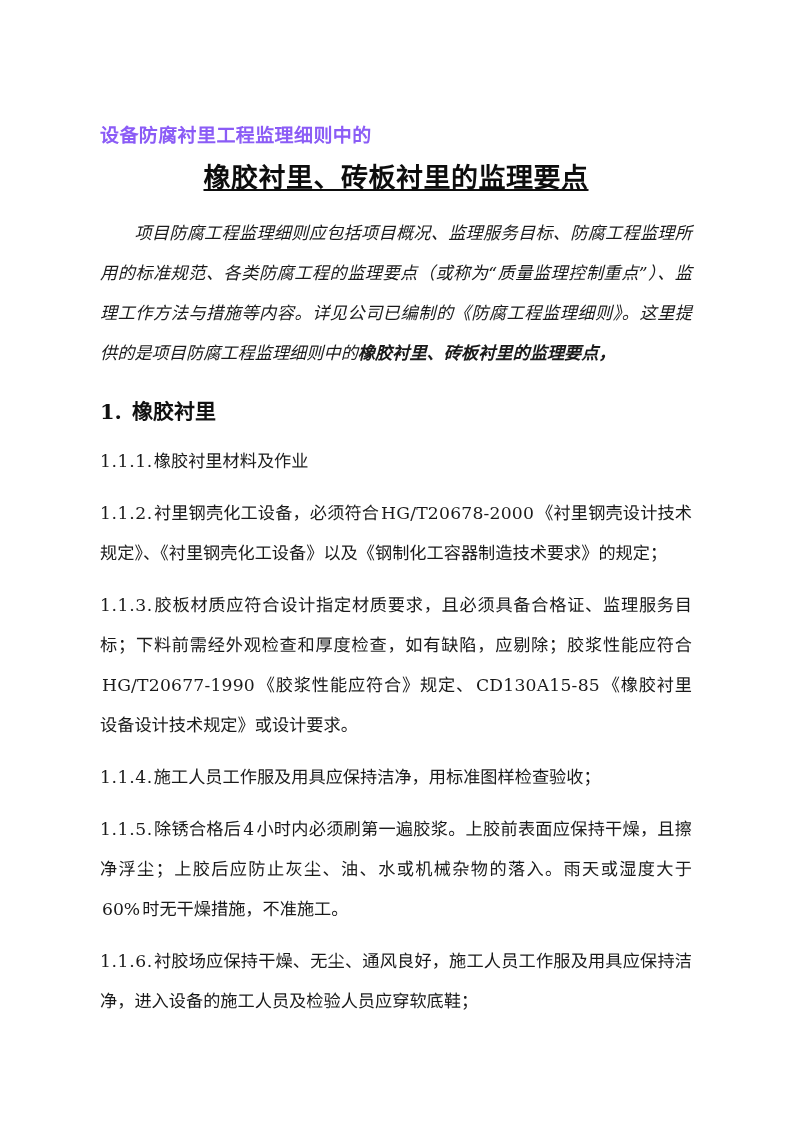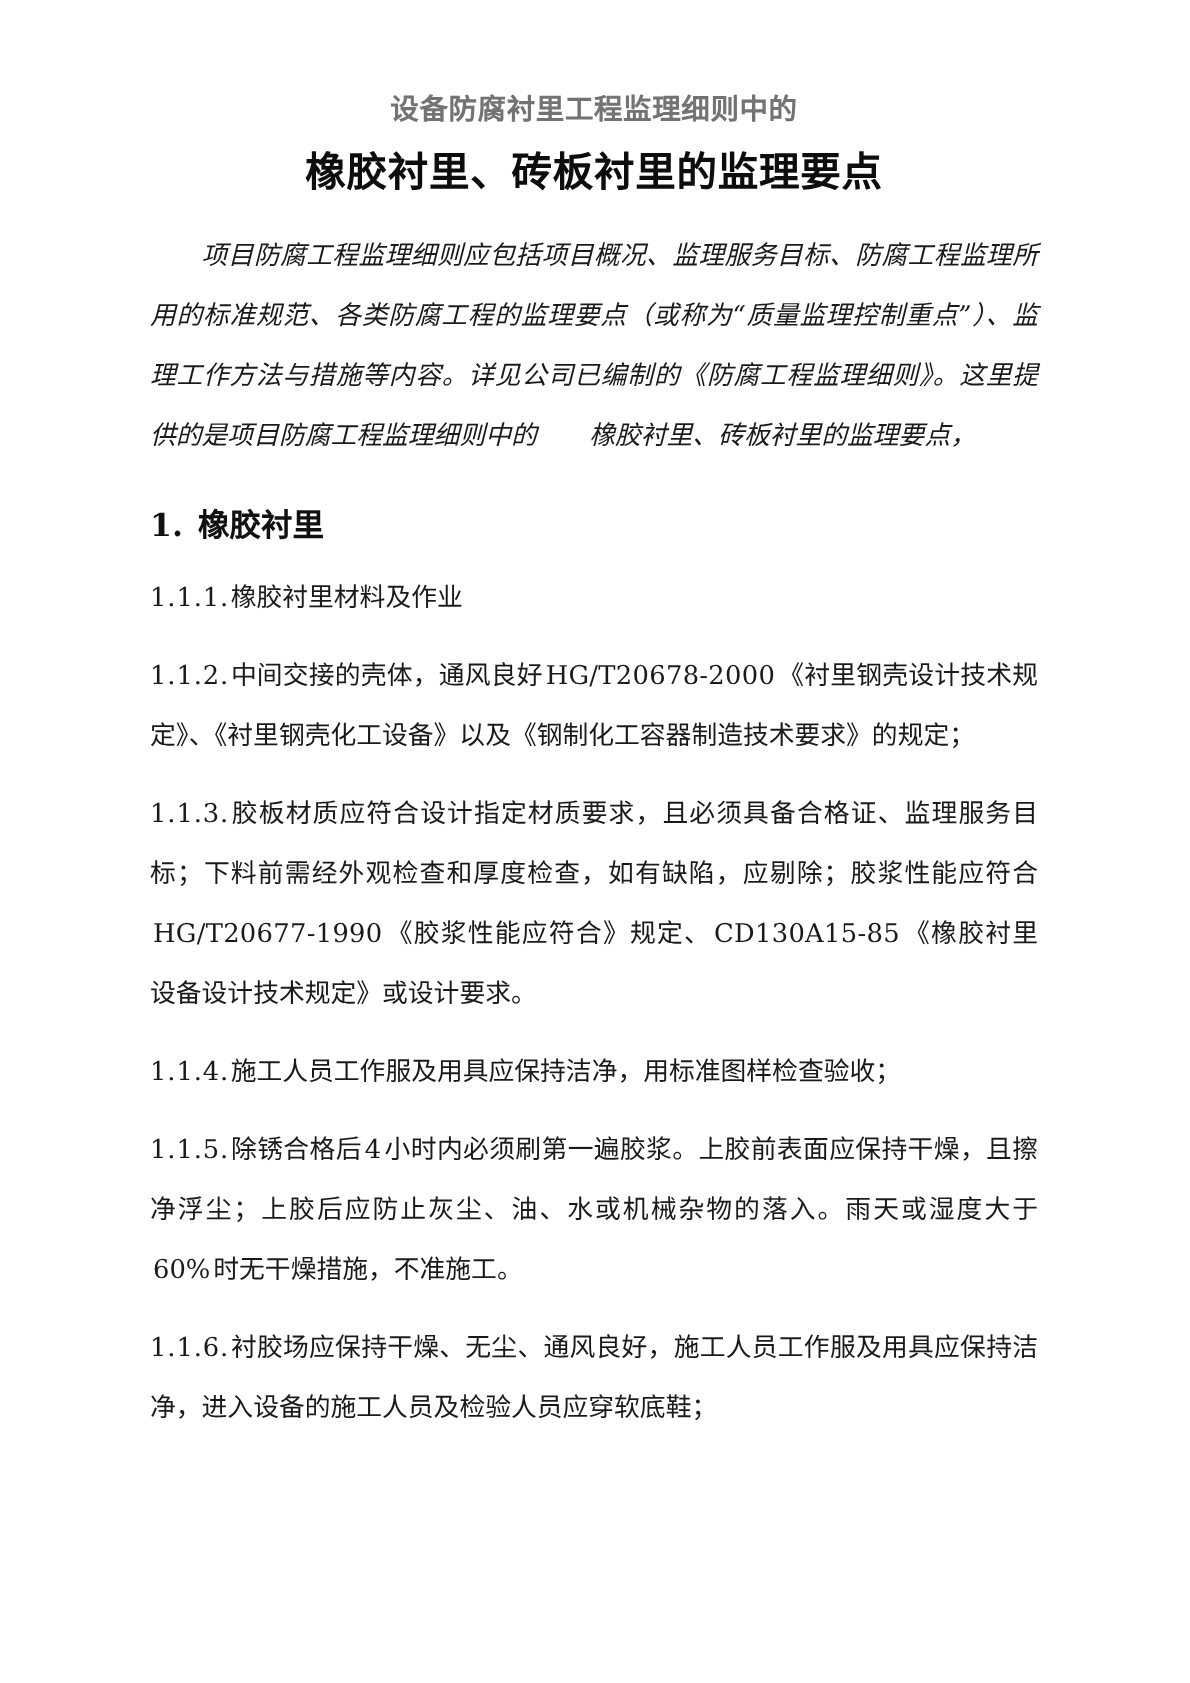"设备防腐衬里工程监理细则中的" .doc-title-sub { color: #737373 -> #8b5cf6; padding-top: 57px -> 119px; text-align: center -> none }
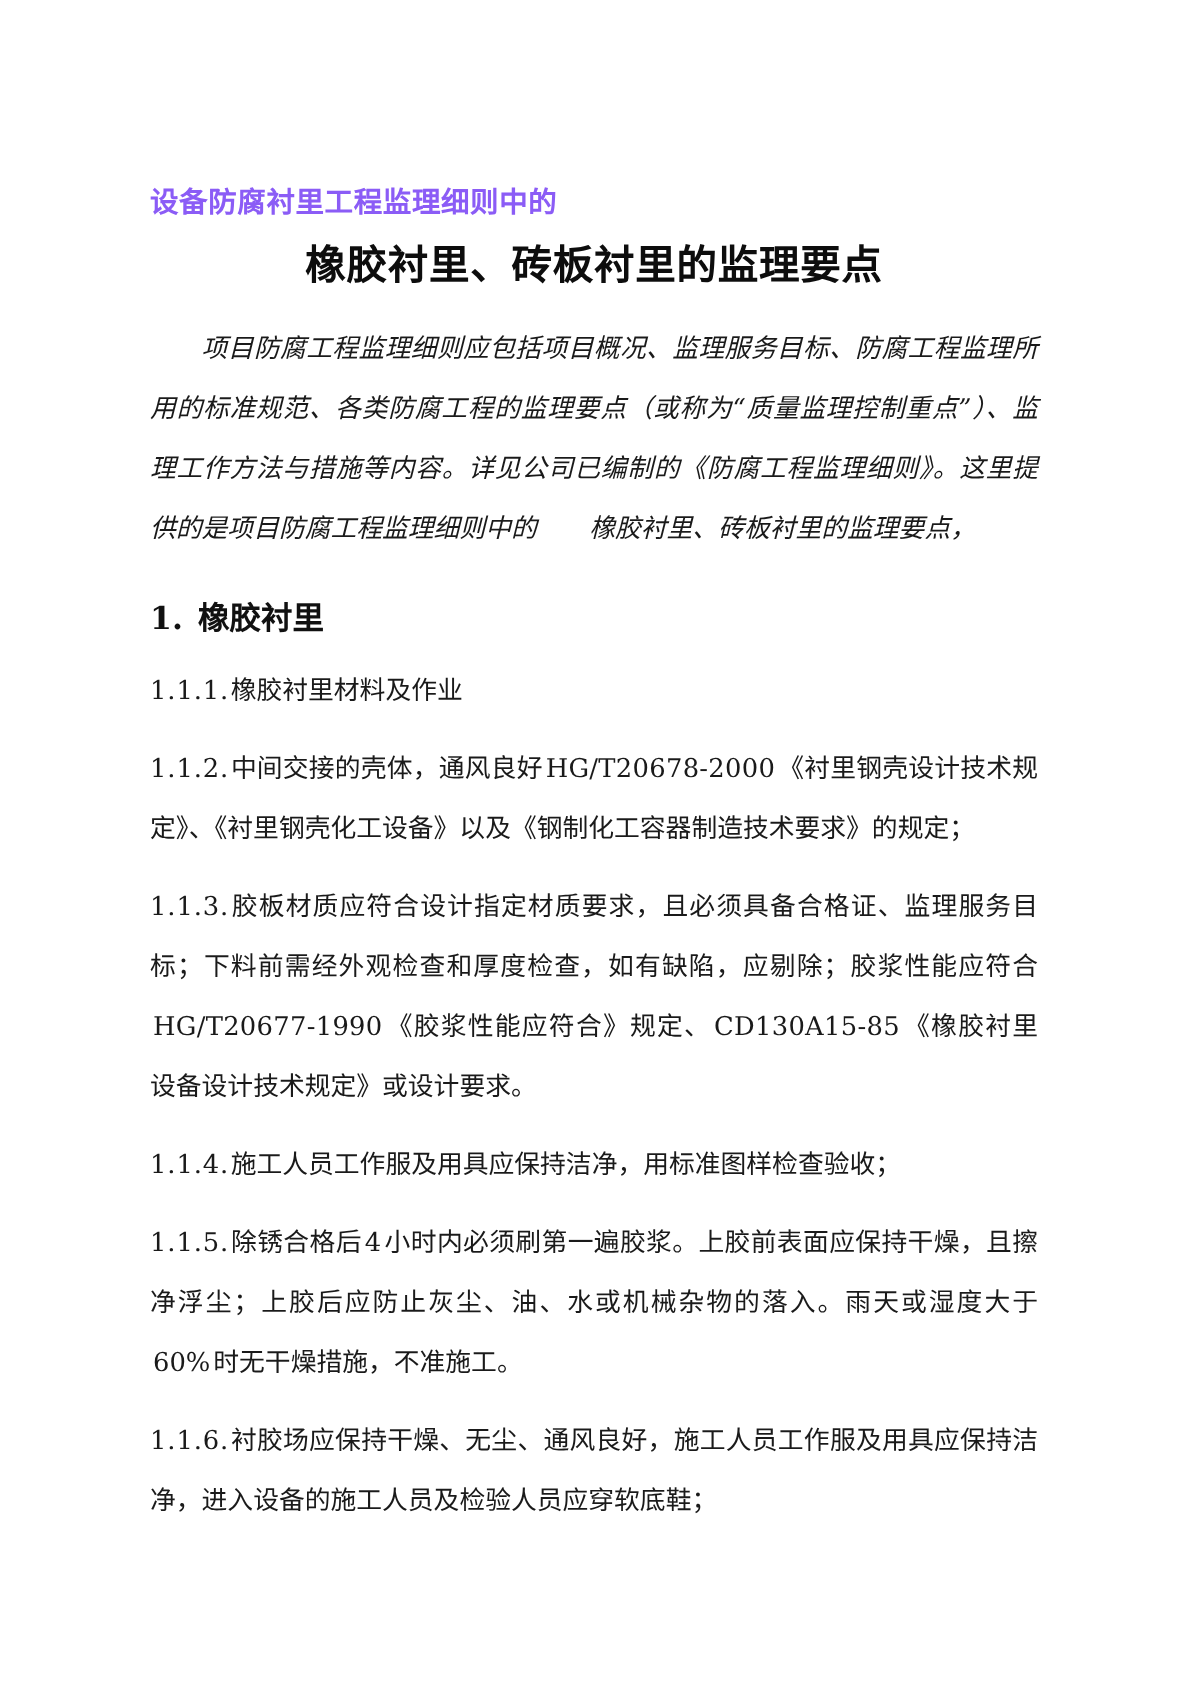"橡胶衬里、砖板衬里的监理要点" .doc-title-main { text-decoration: none -> underline }
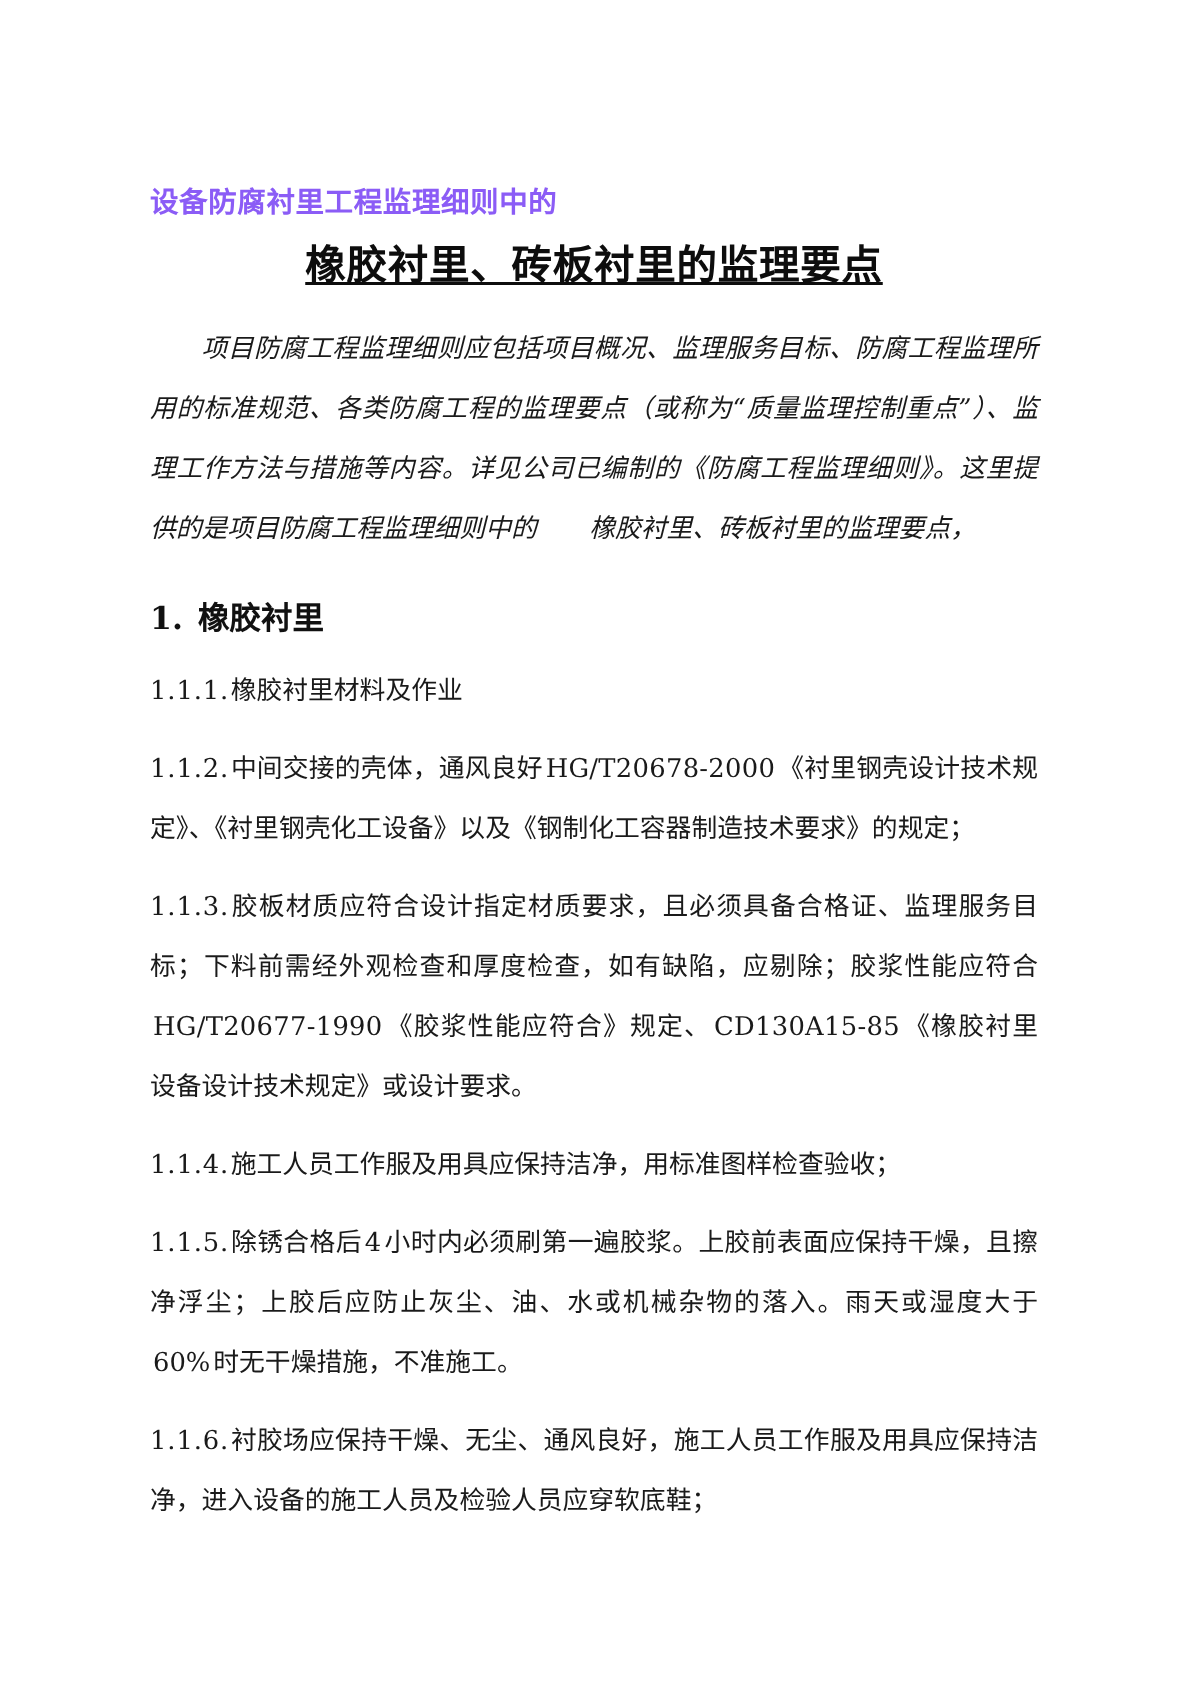"橡胶衬里、砖板衬里的监理要点，" .intro .em-bold { font-weight: 400 -> 700; padding-left: 35px -> none }
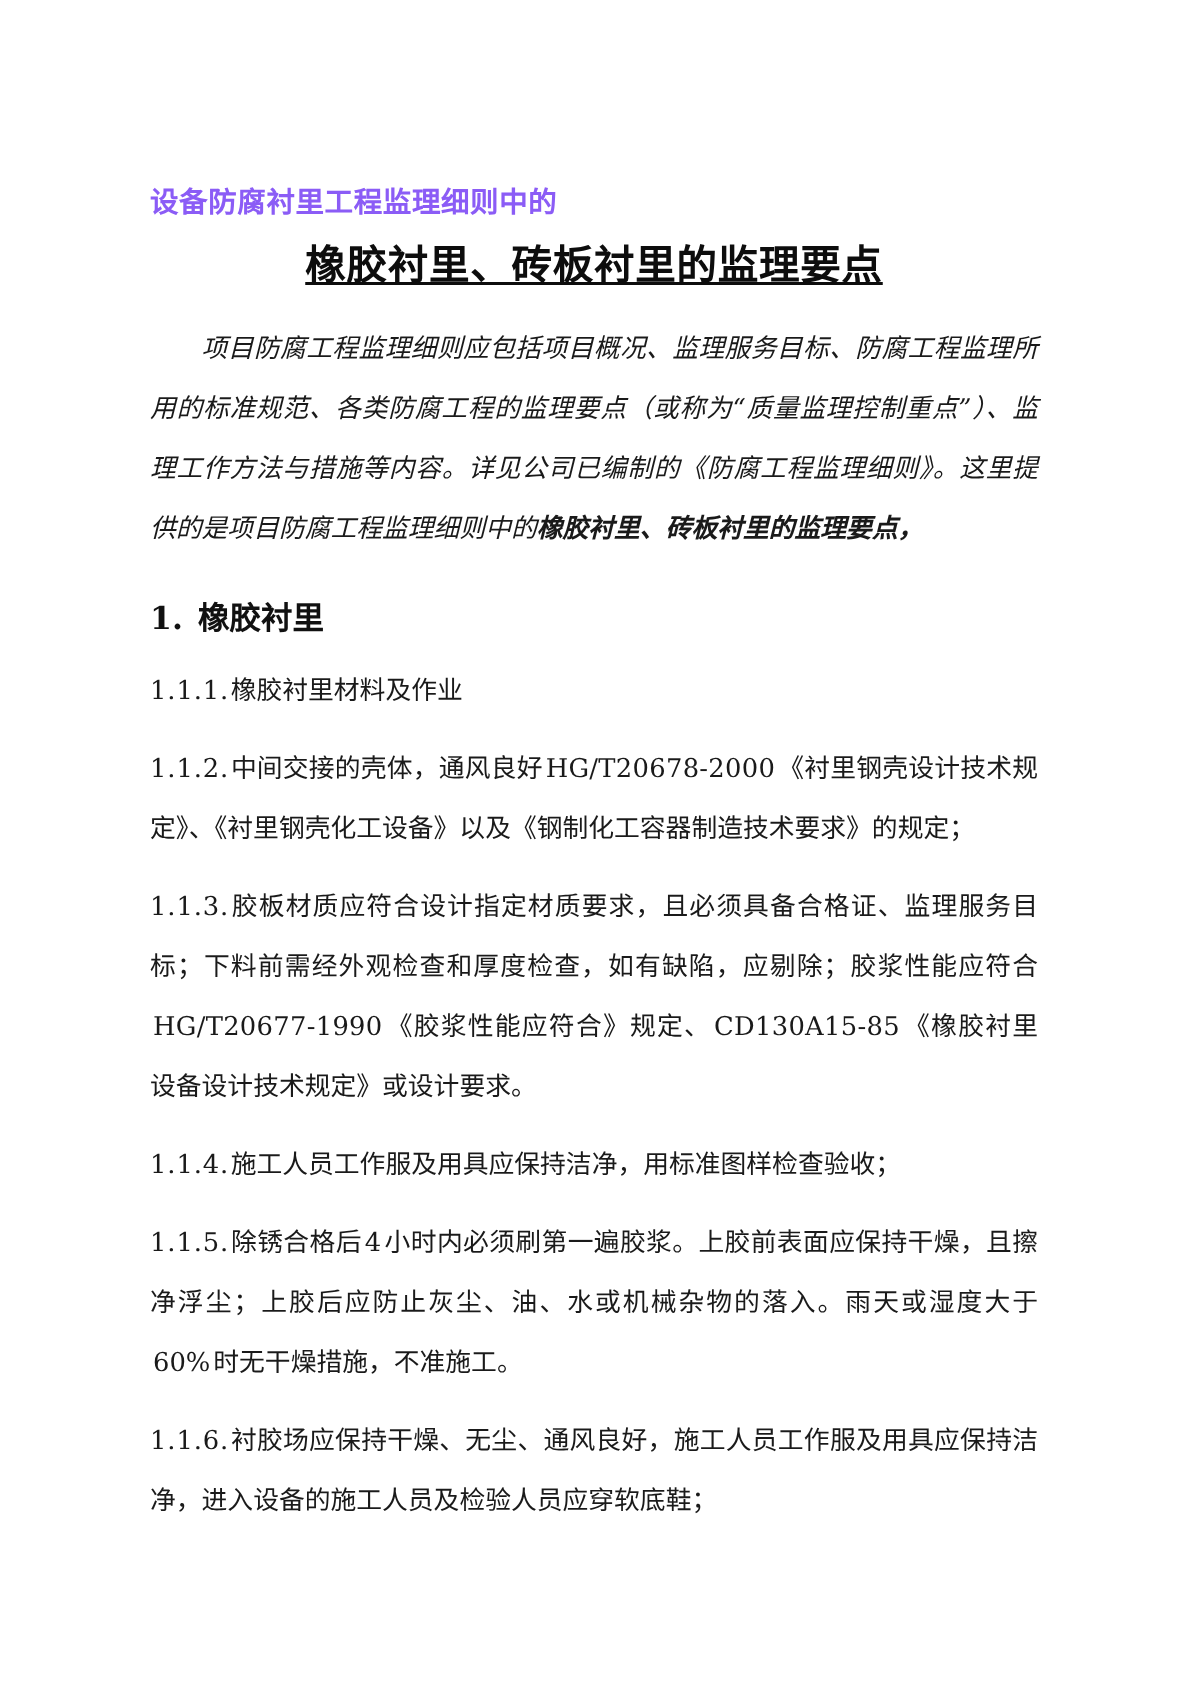"中间交接的壳体，通风良好" span { text: 中间交接的壳体，通风良好 -> 衬里钢壳化工设备，必须符合 }
